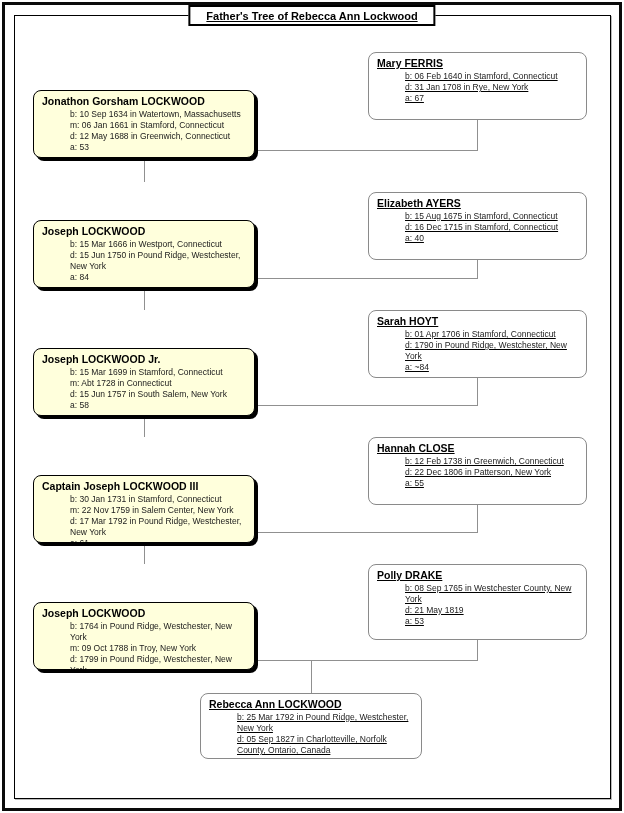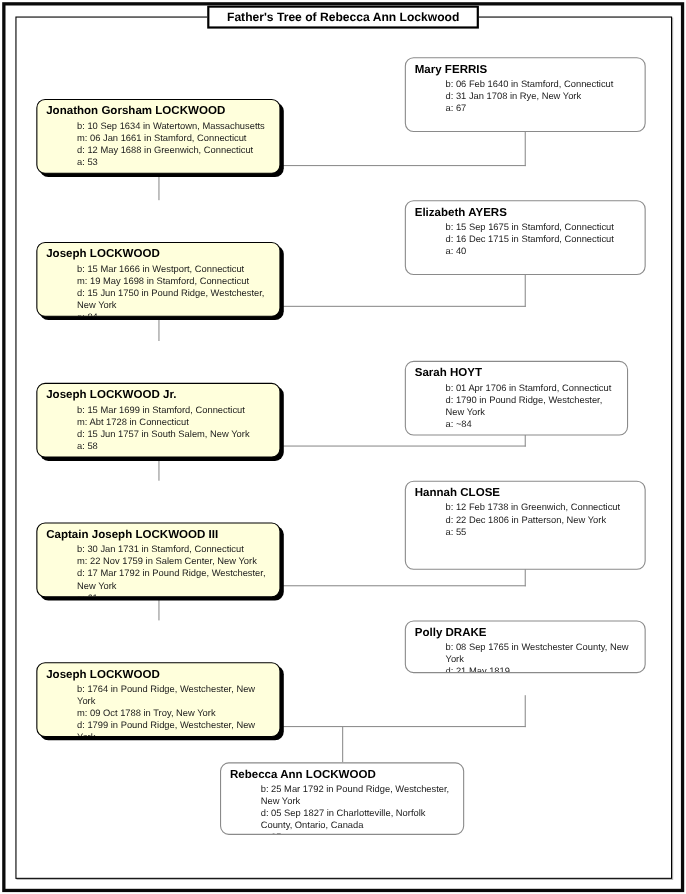"Father's Tree of Rebecca Ann" .title-box { text-decoration: none -> underline }
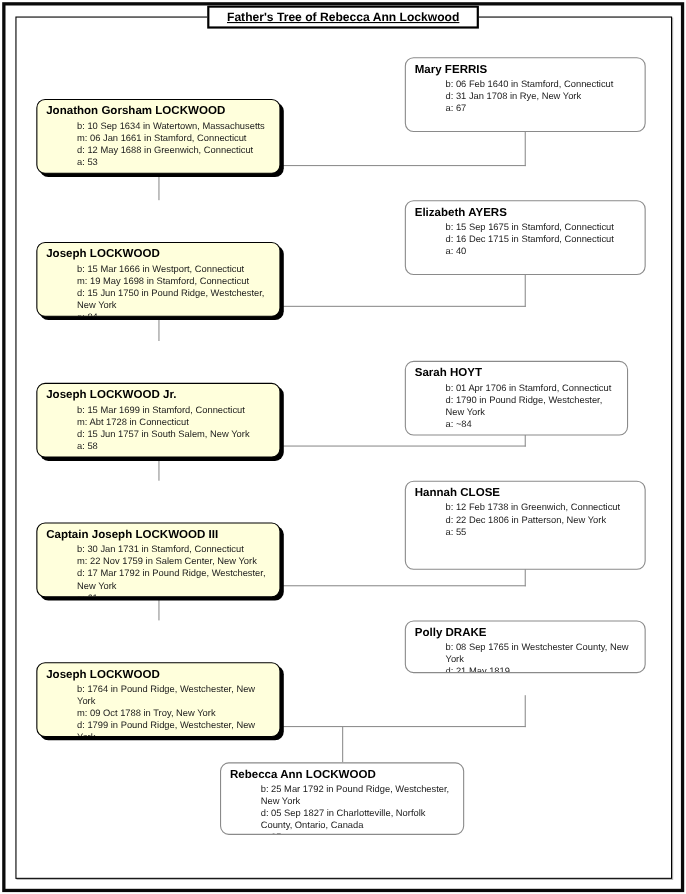"Mary FERRIS" .person.female { text-decoration: none -> underline }
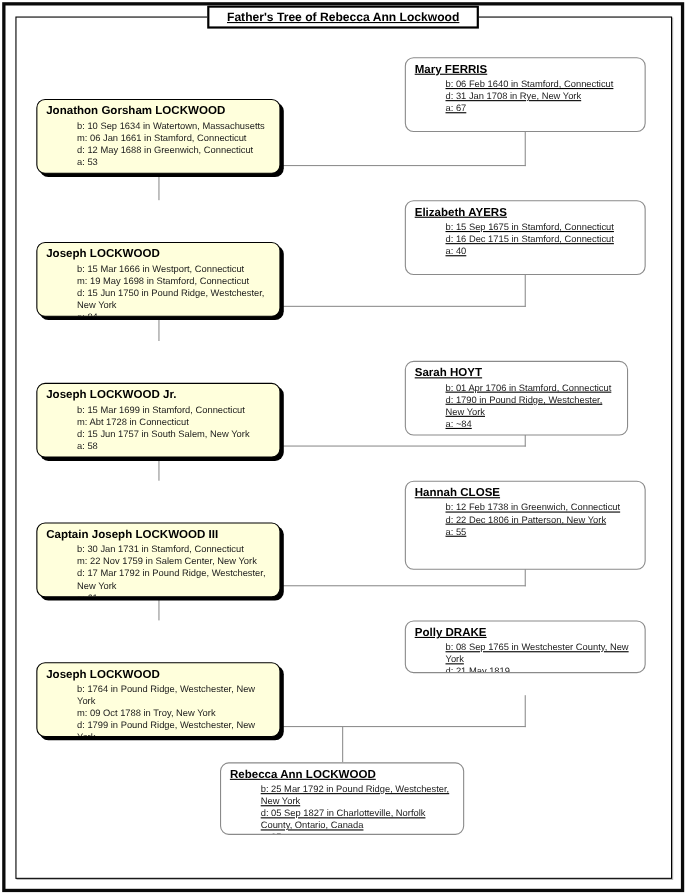"Elizabeth AYERS" div.person { top: 182px -> 192px }
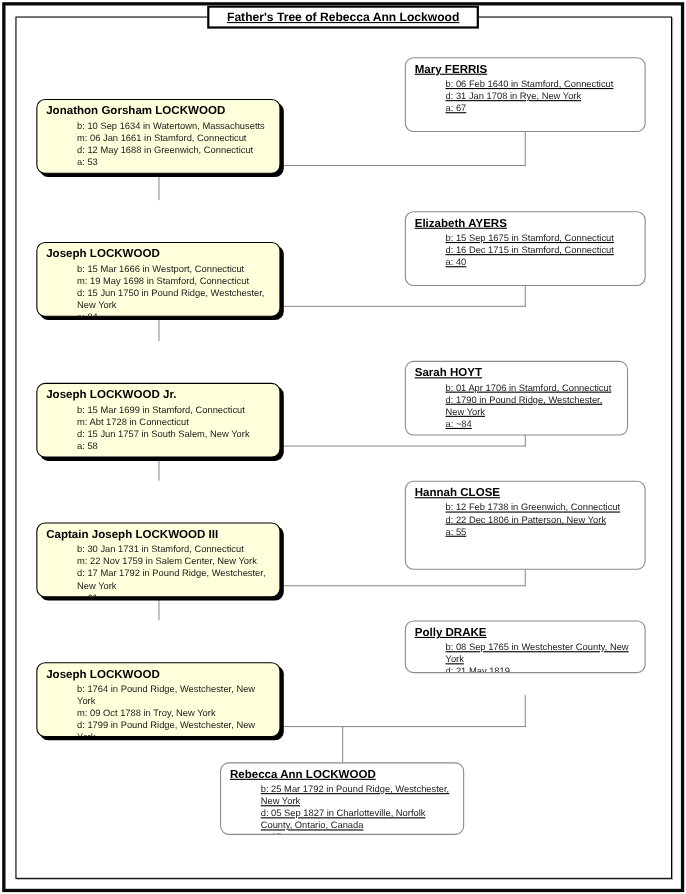"b: 15 Sep 1675 in" div.pline { text: Sep -> Aug }
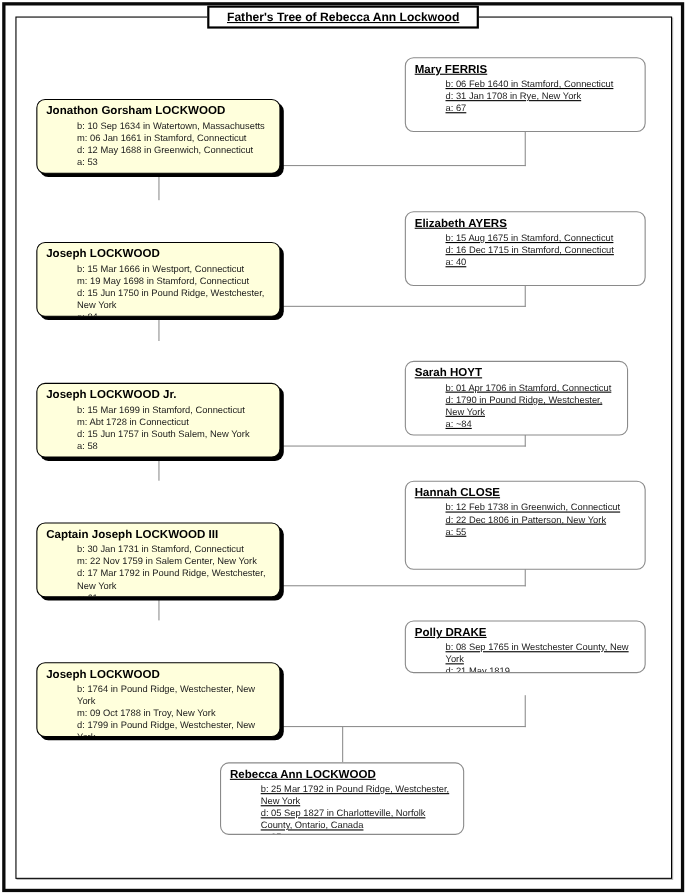"m: 19 May 1698 in" div.pline { html: <div>m: 19 May 1698 in Stamford, Connecticut</div> -> none }
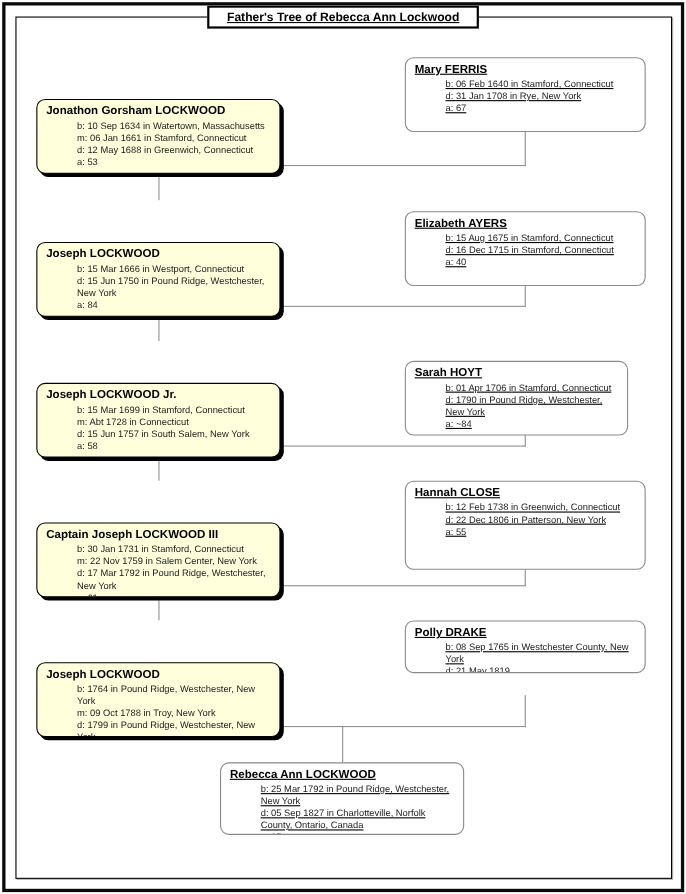"Sarah HOYT" div.person { top: 328px -> 310px; width: 203px -> 219px }
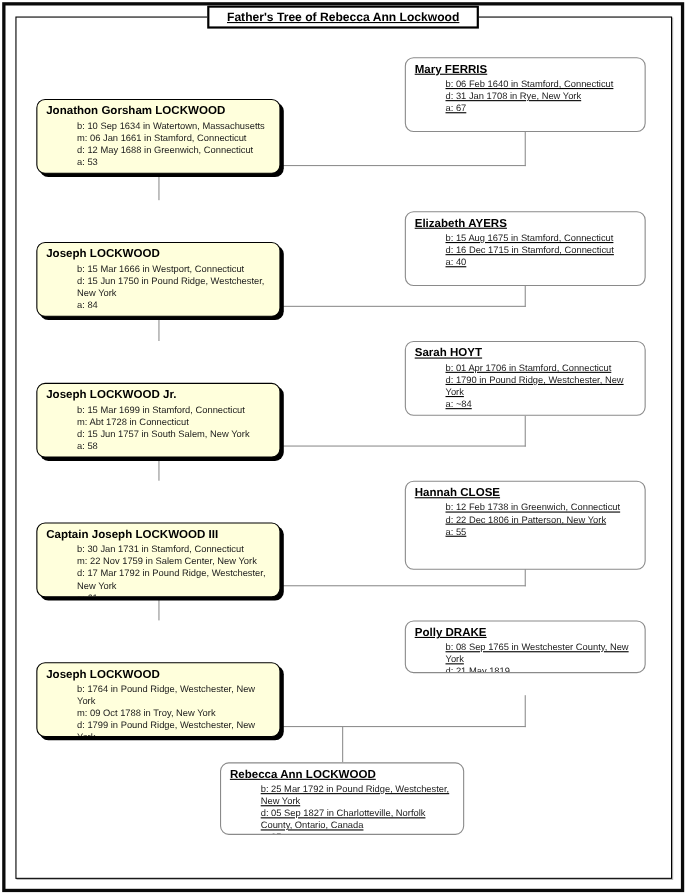"Hannah CLOSE" div.person { height: 81px -> 68px }
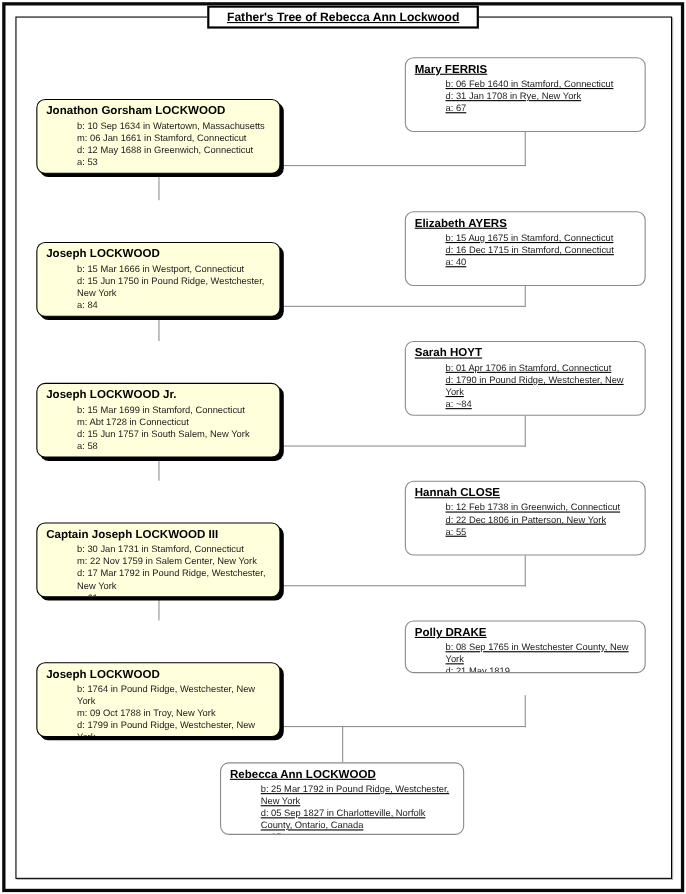"Polly DRAKE" div.person { height: 48px -> 76px }
